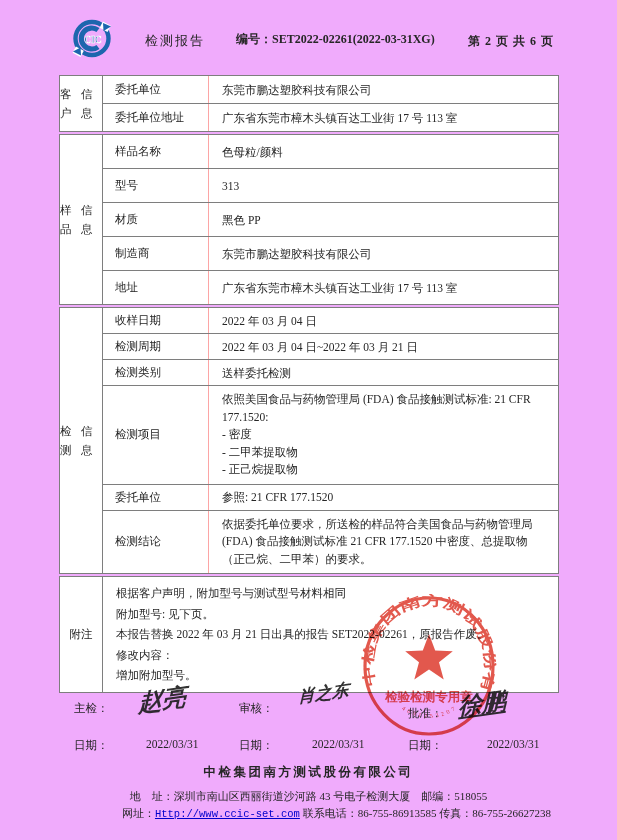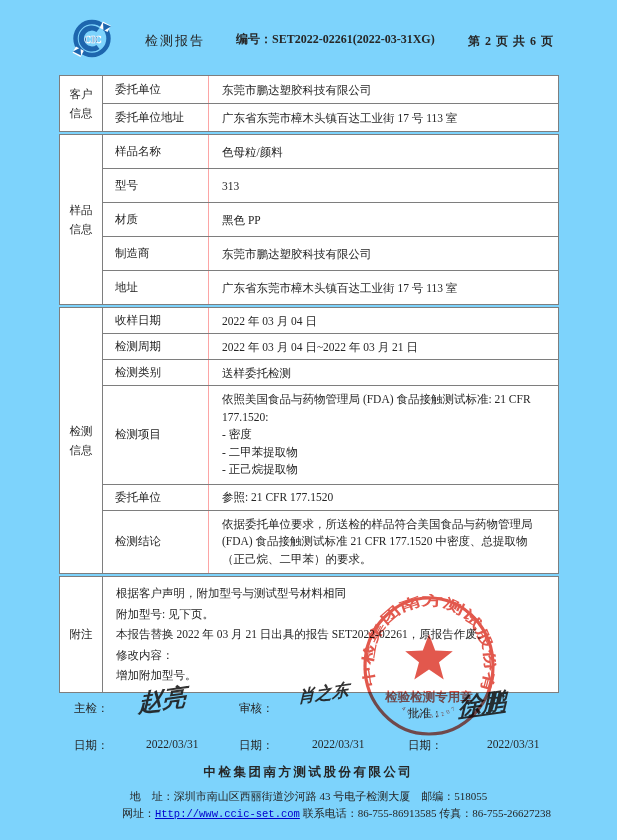"CIC" .page { background: #7dd3fc -> #f0abfc }
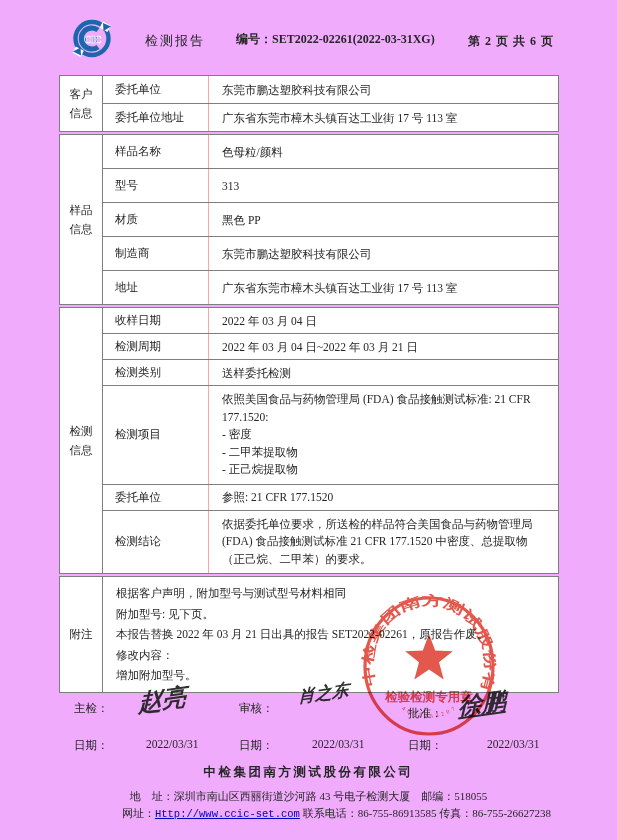"客户" .vhead { flex-direction: column -> row }
